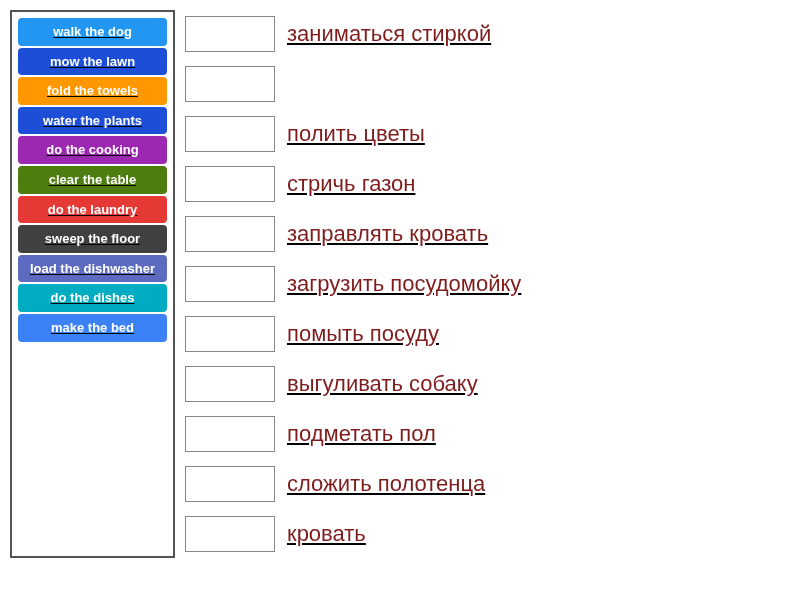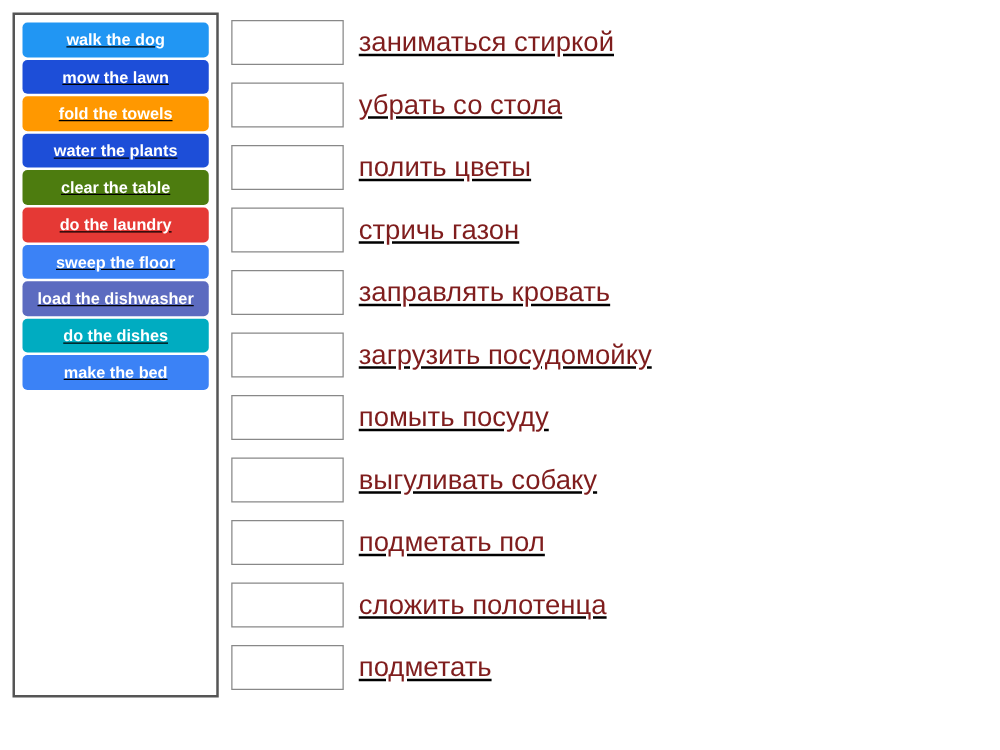"убрать со стола" span.match-text { html: <span>убрать со стола</span> -> none }
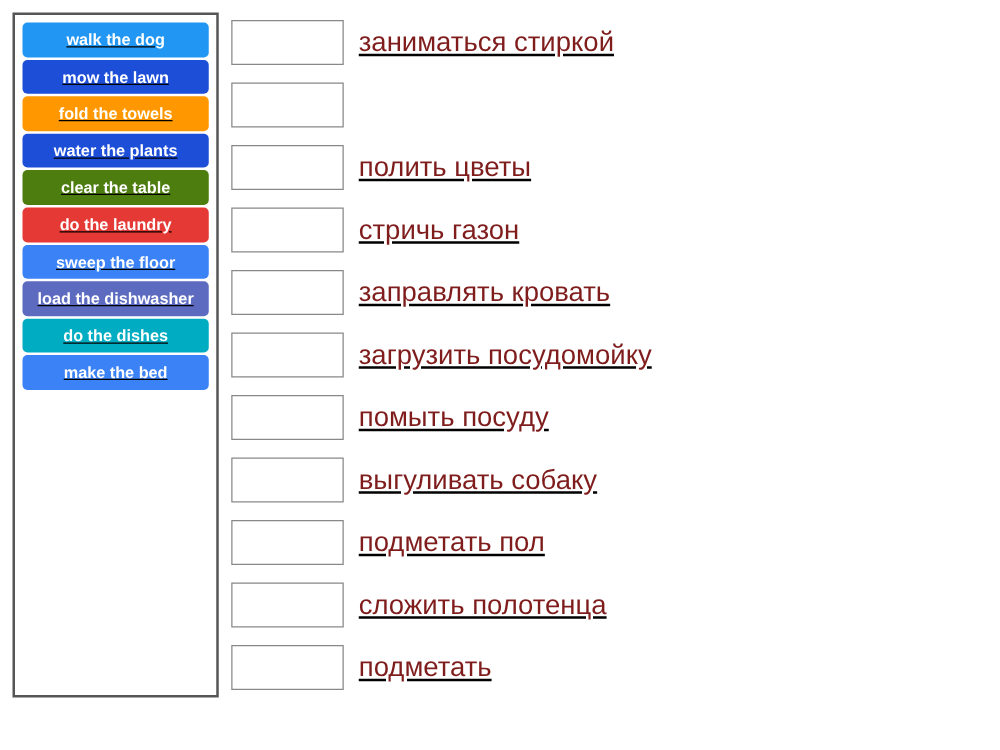"do the cooking" button.label-btn { html: none -> <button>do the cooking</button> }
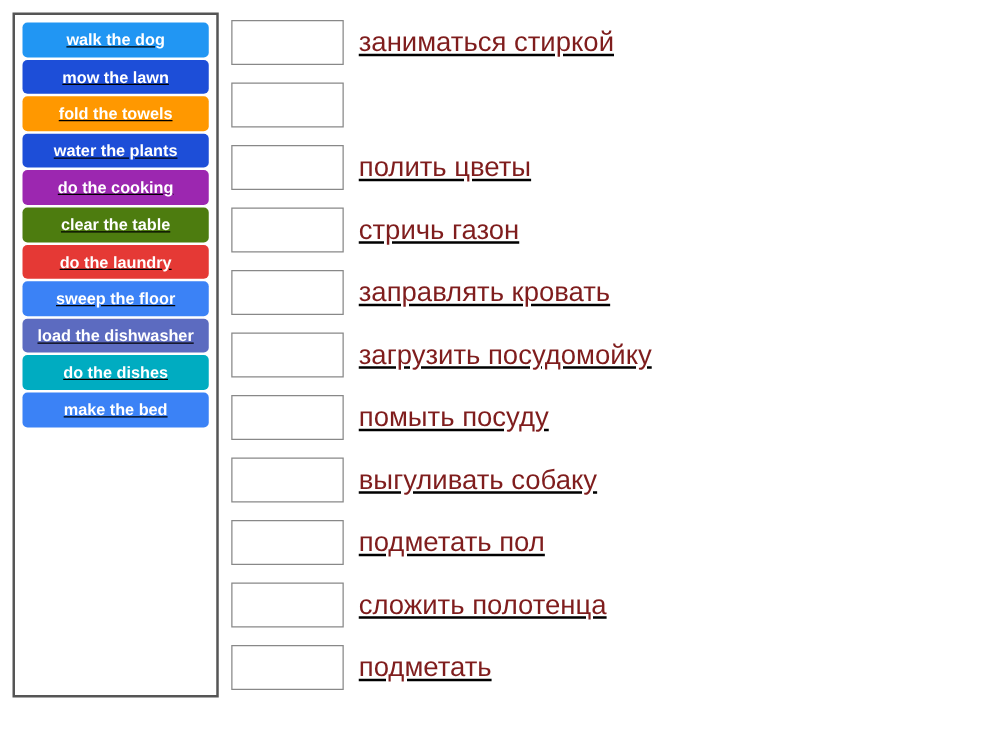"sweep the floor" button.label-btn { background-color: #3b82f6 -> #404040 }
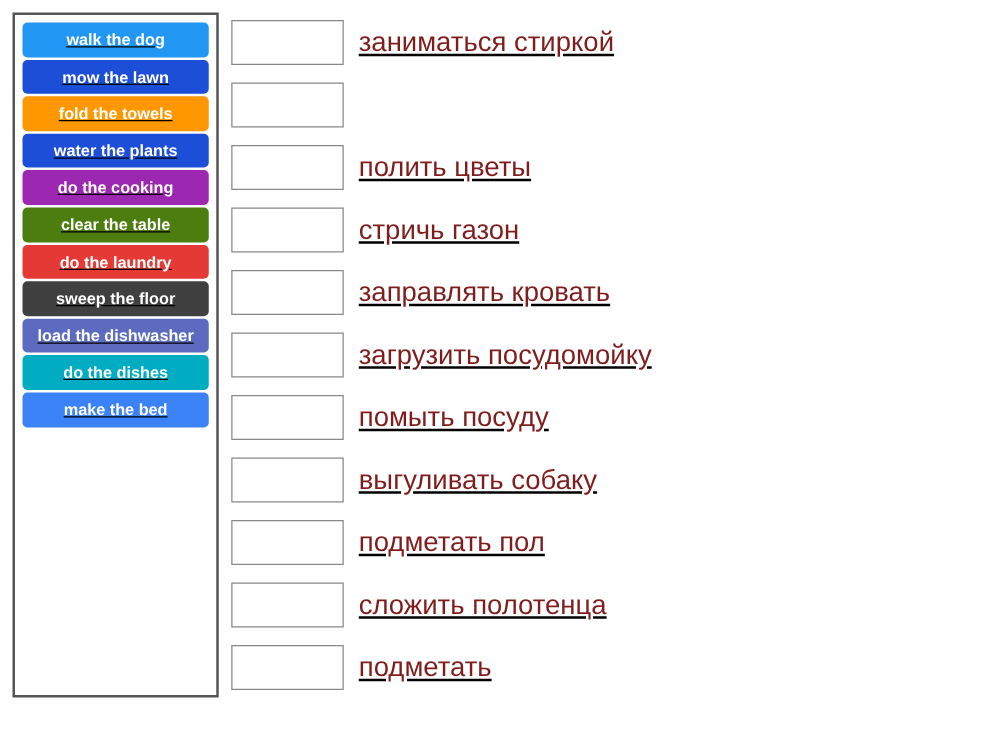"подметать" span.match-text { text: подметать -> кровать }
